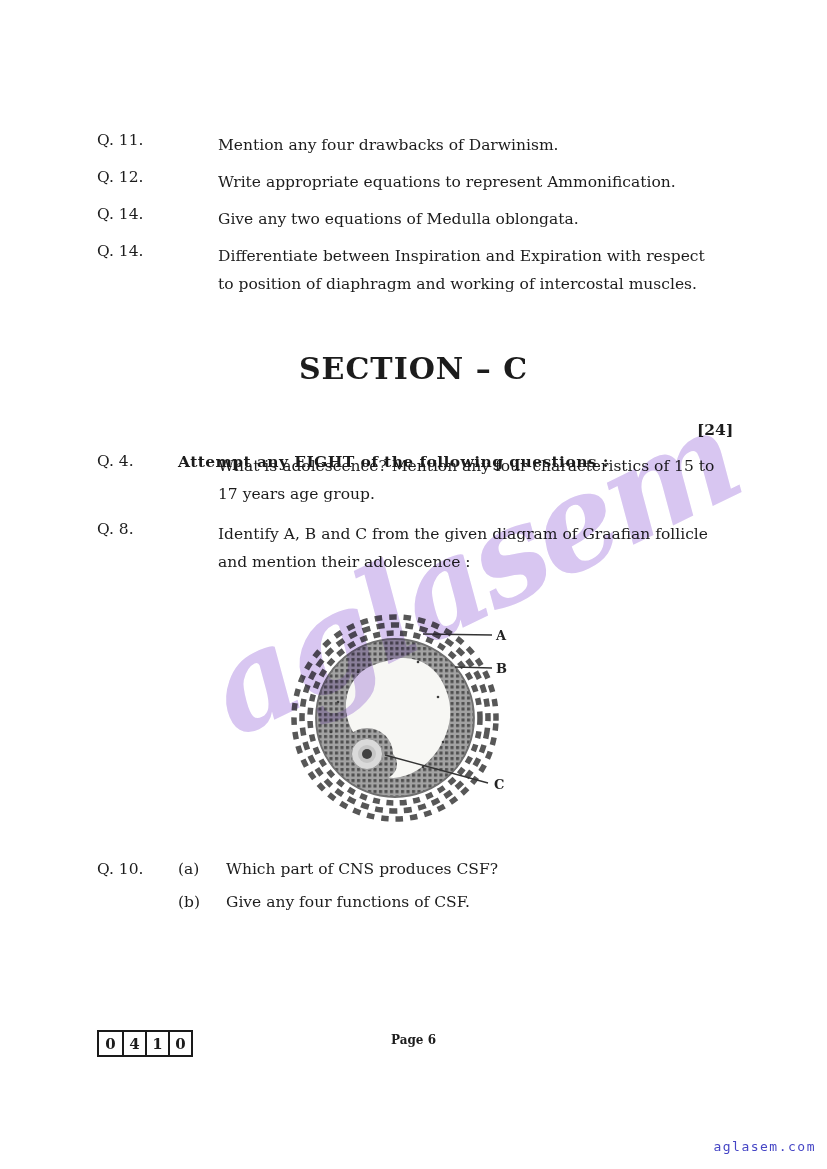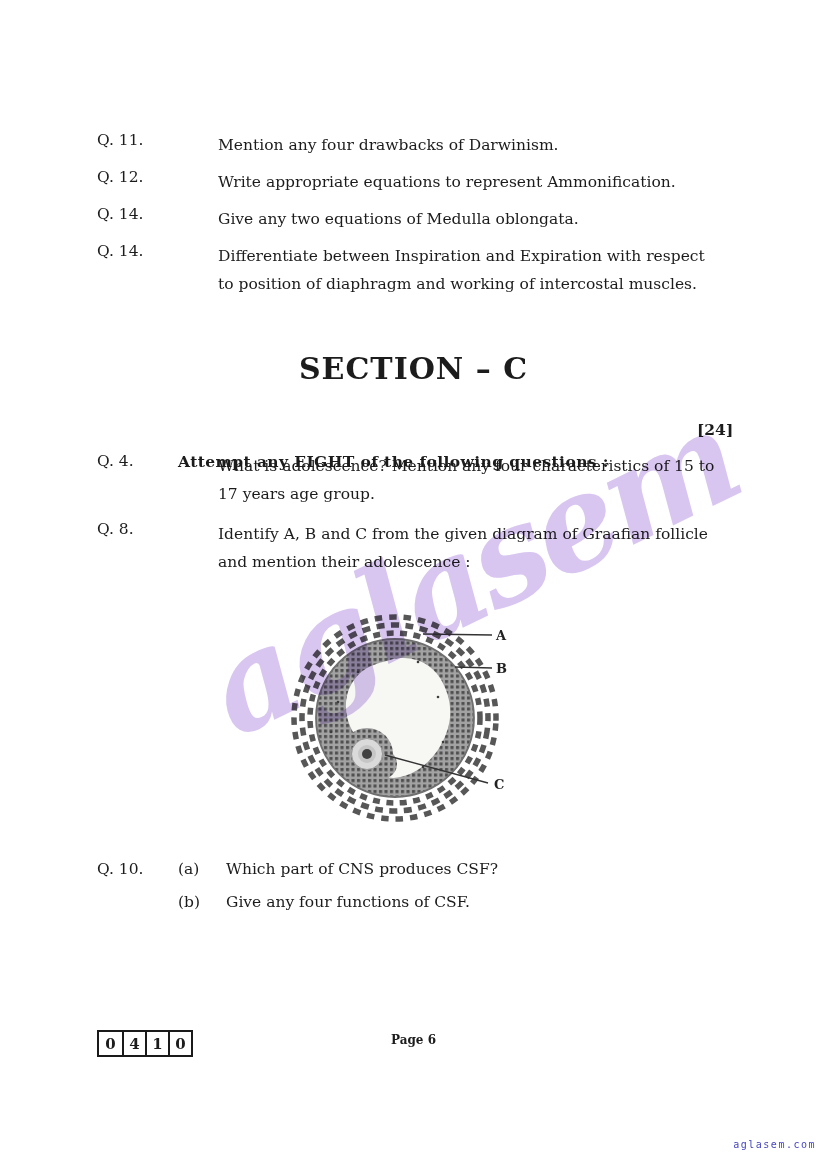"aglasem.com" .site-text { font-size: 10px -> 13px }
